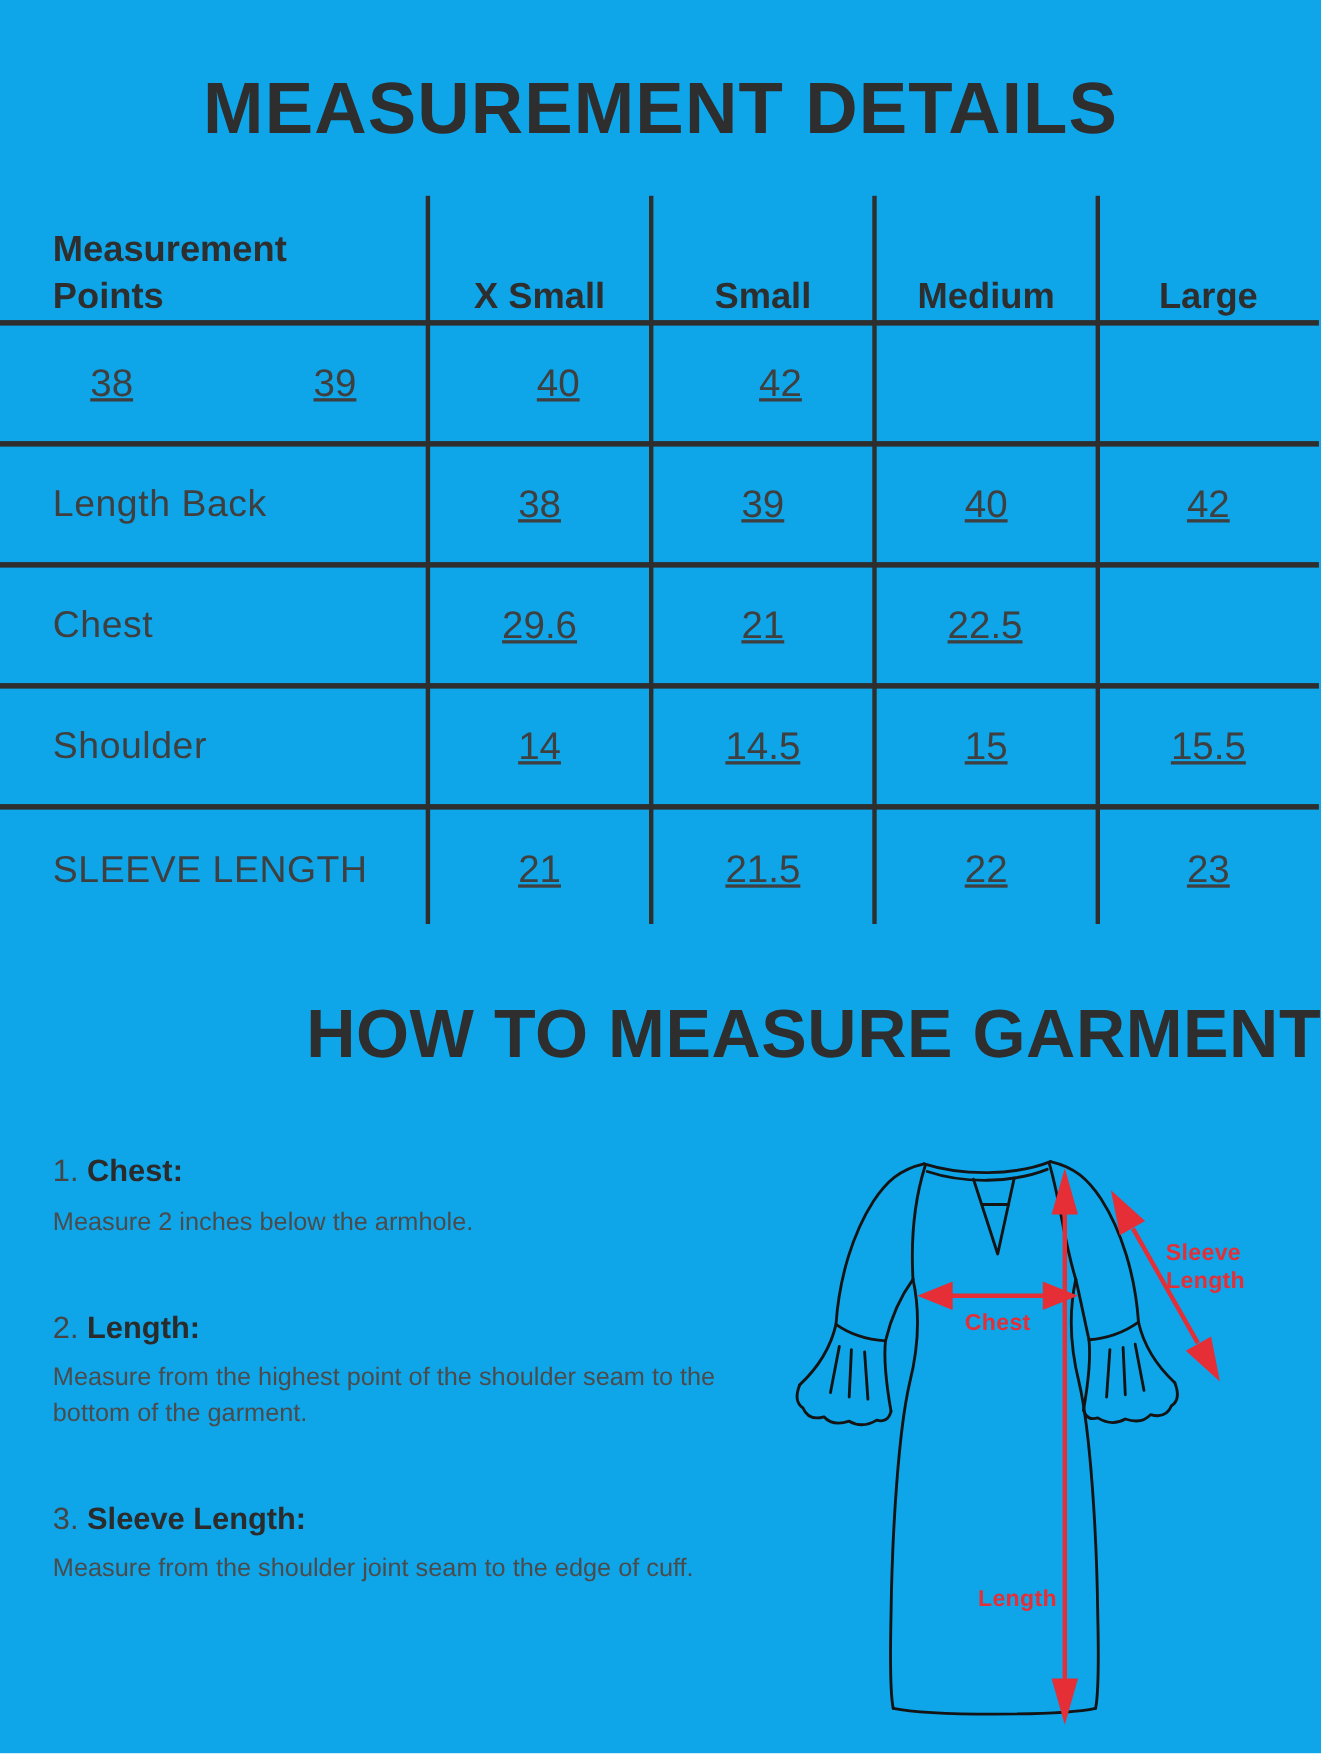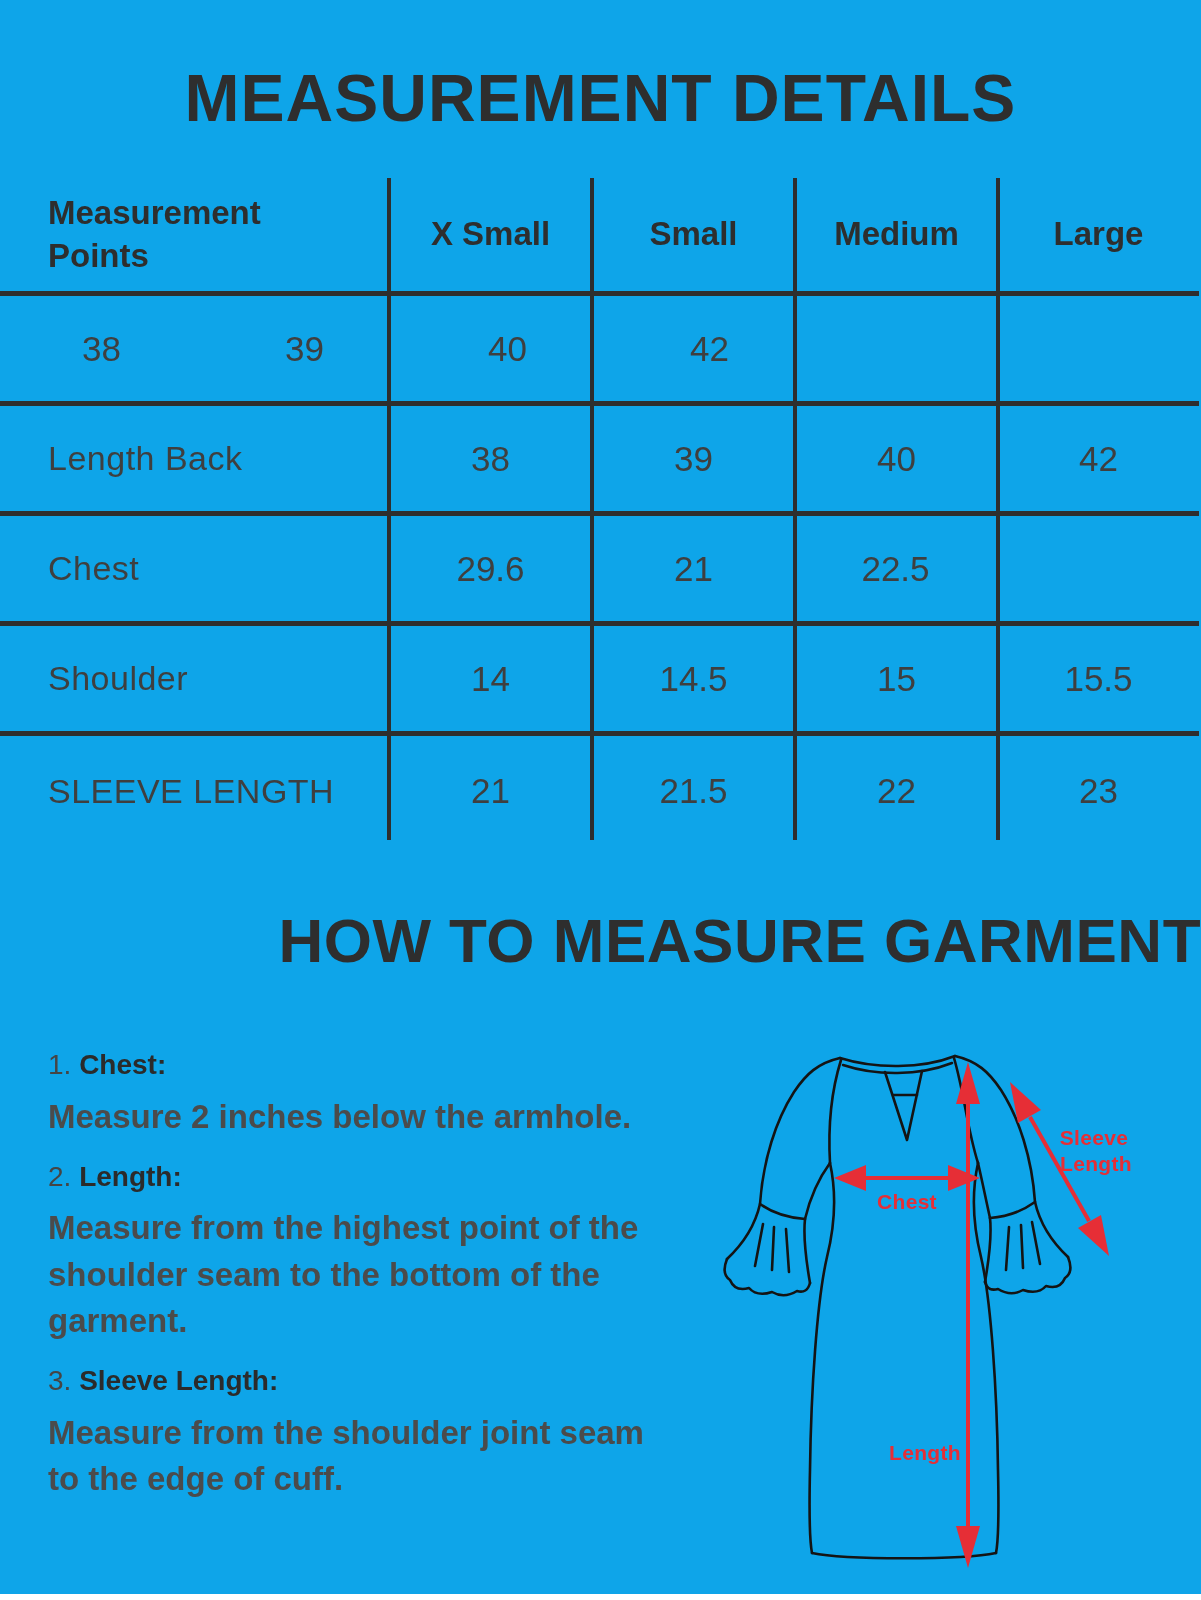"Measurement Points" .tr.thead { align-items: none -> flex-end }
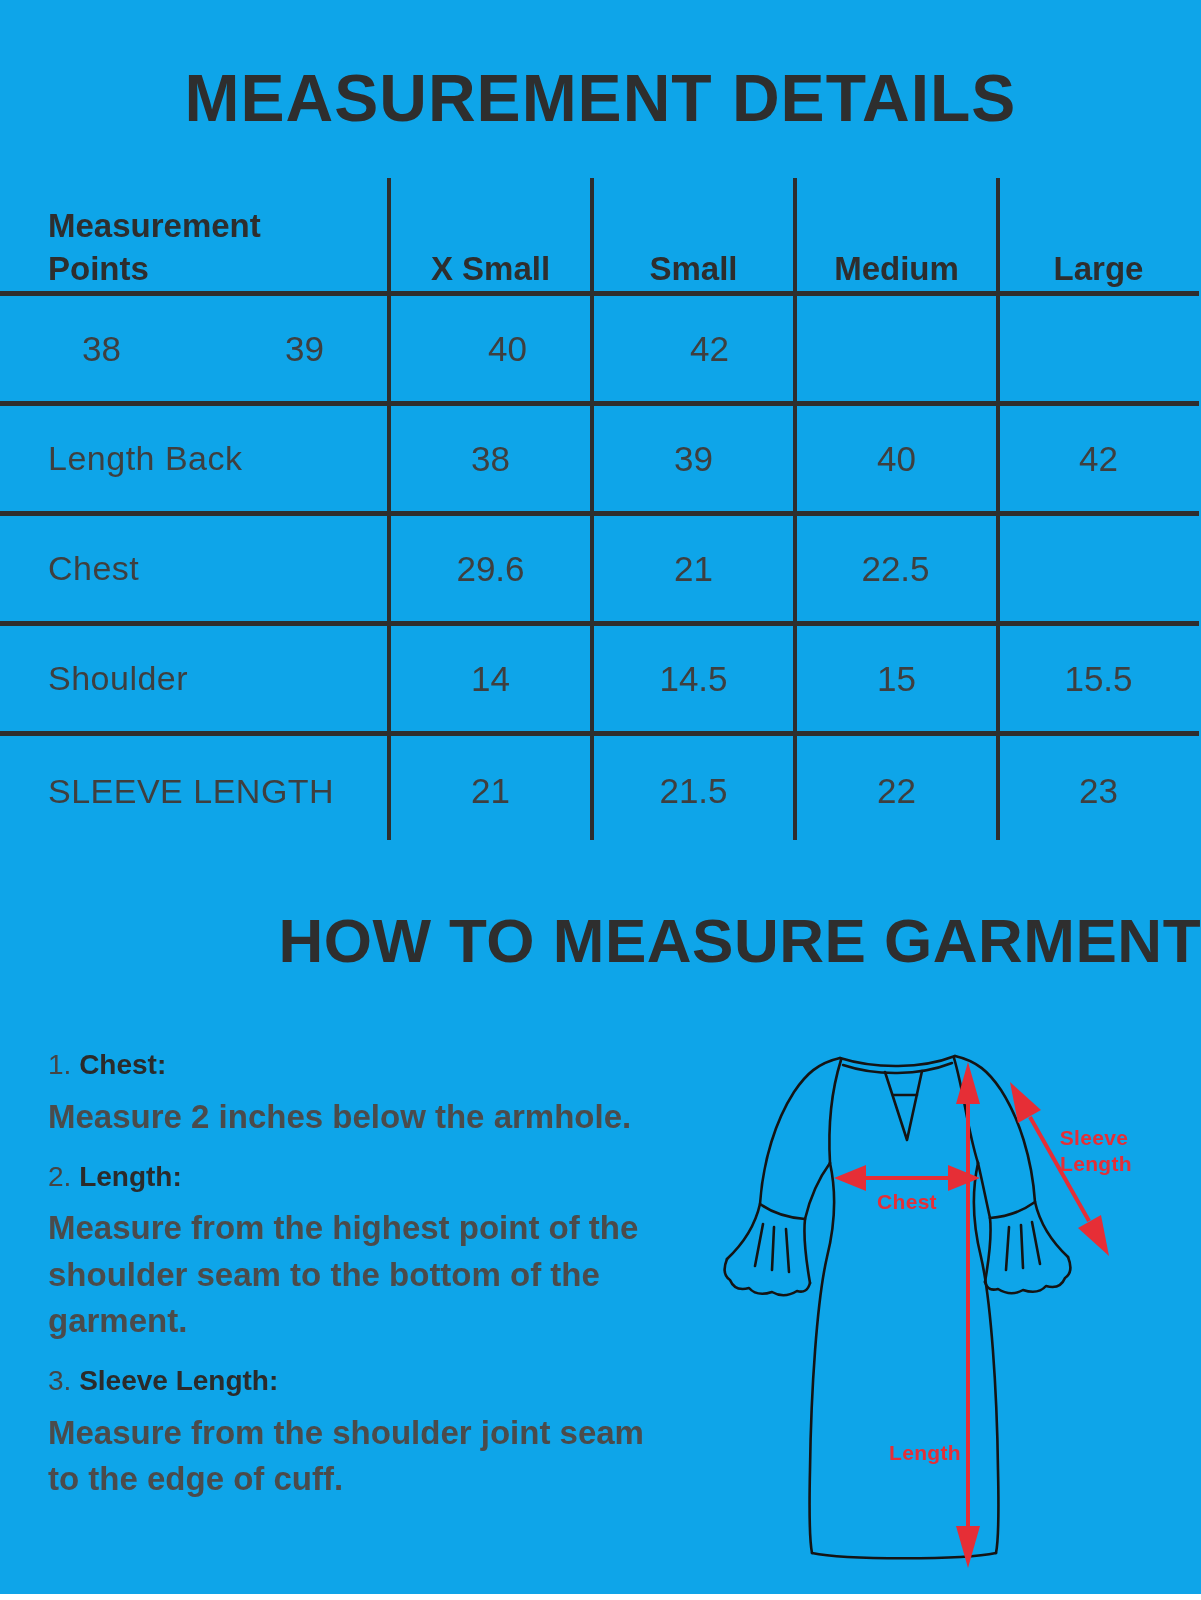"38" .row-value { text-decoration: none -> underline }
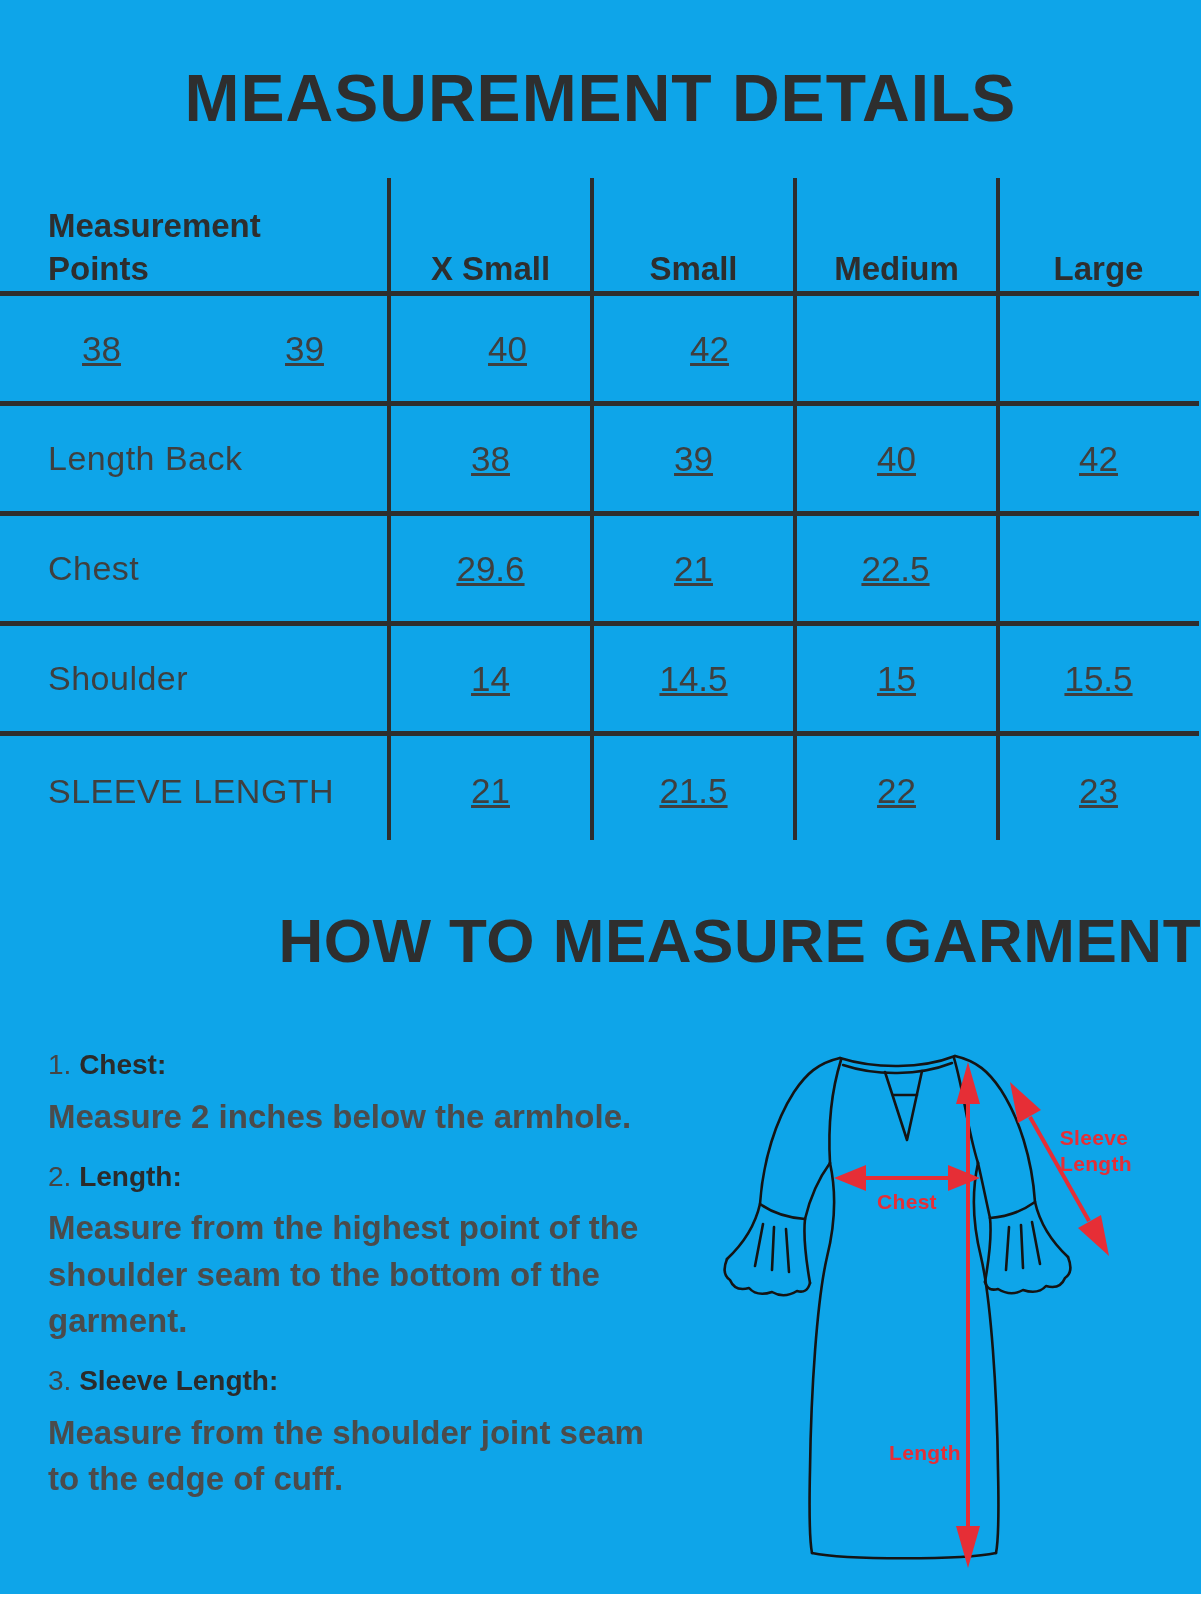"Measure 2 inches below the" .inst-body { font-size: 33px -> 23px; font-weight: 700 -> 400 }
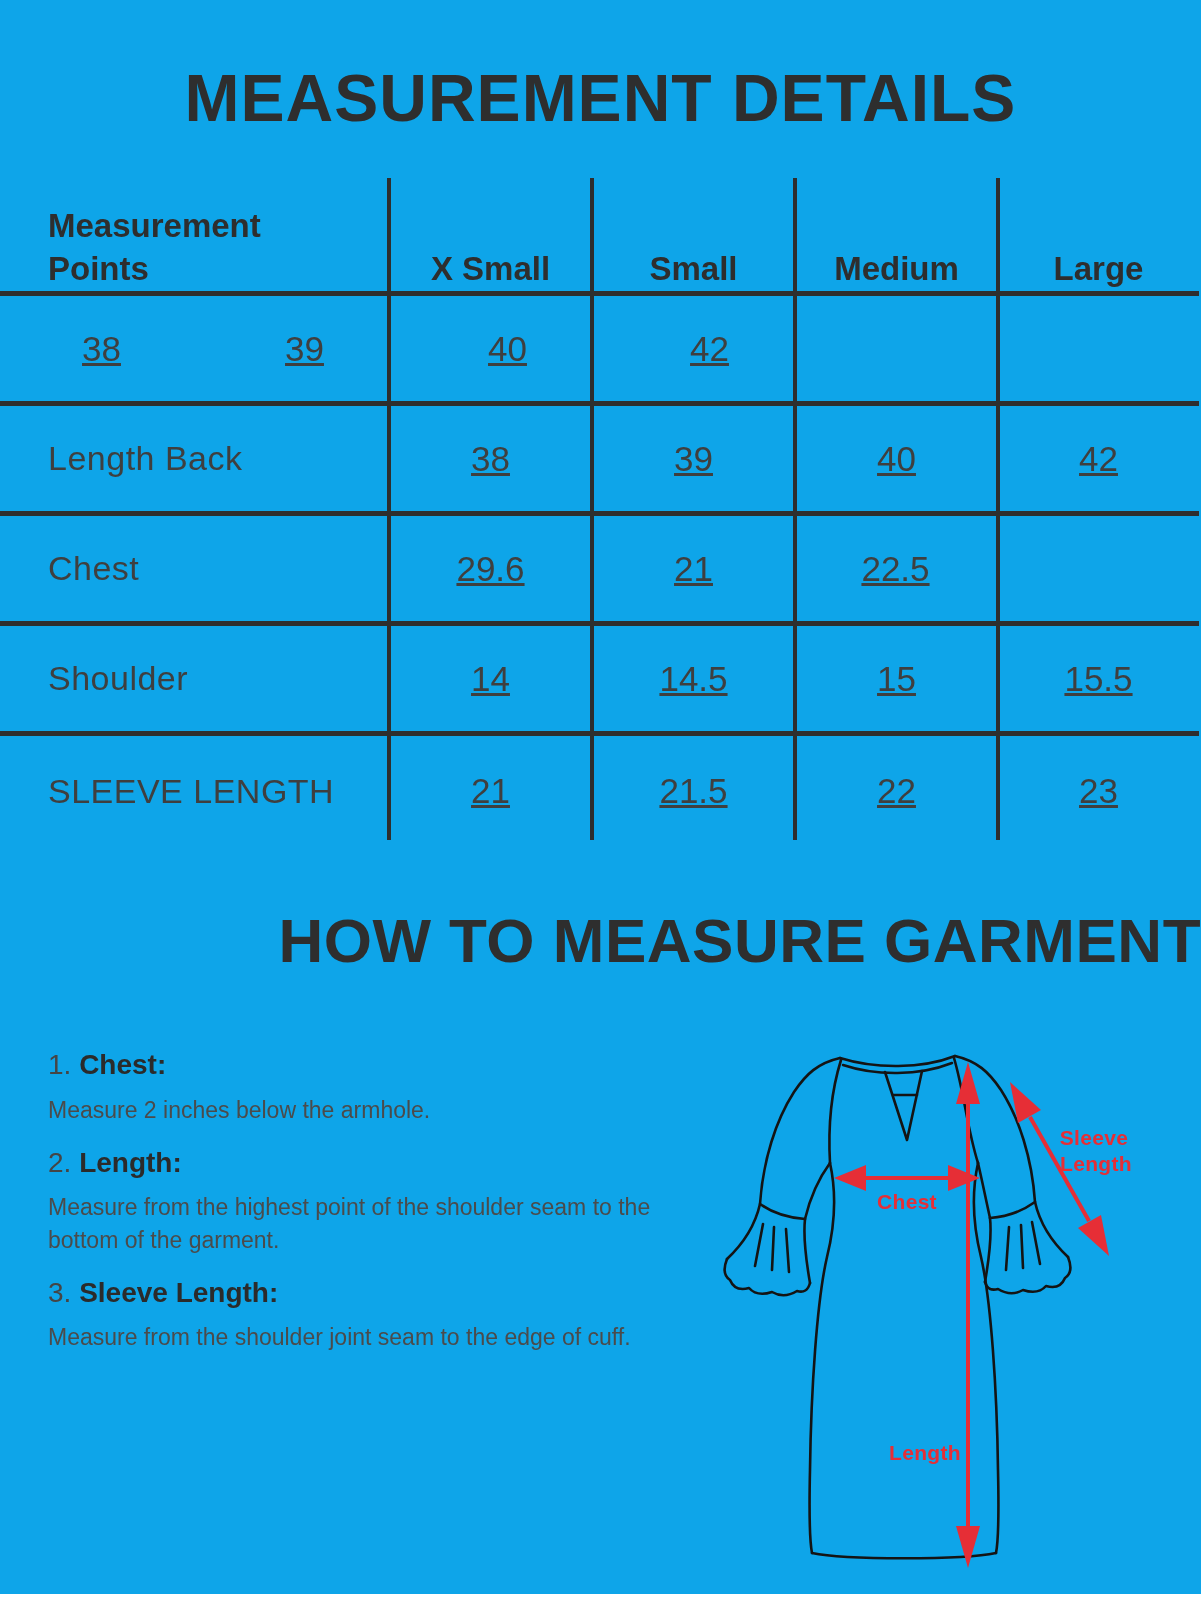"2. Length:" .inst + .inst { margin-top: 20px -> 64px }
